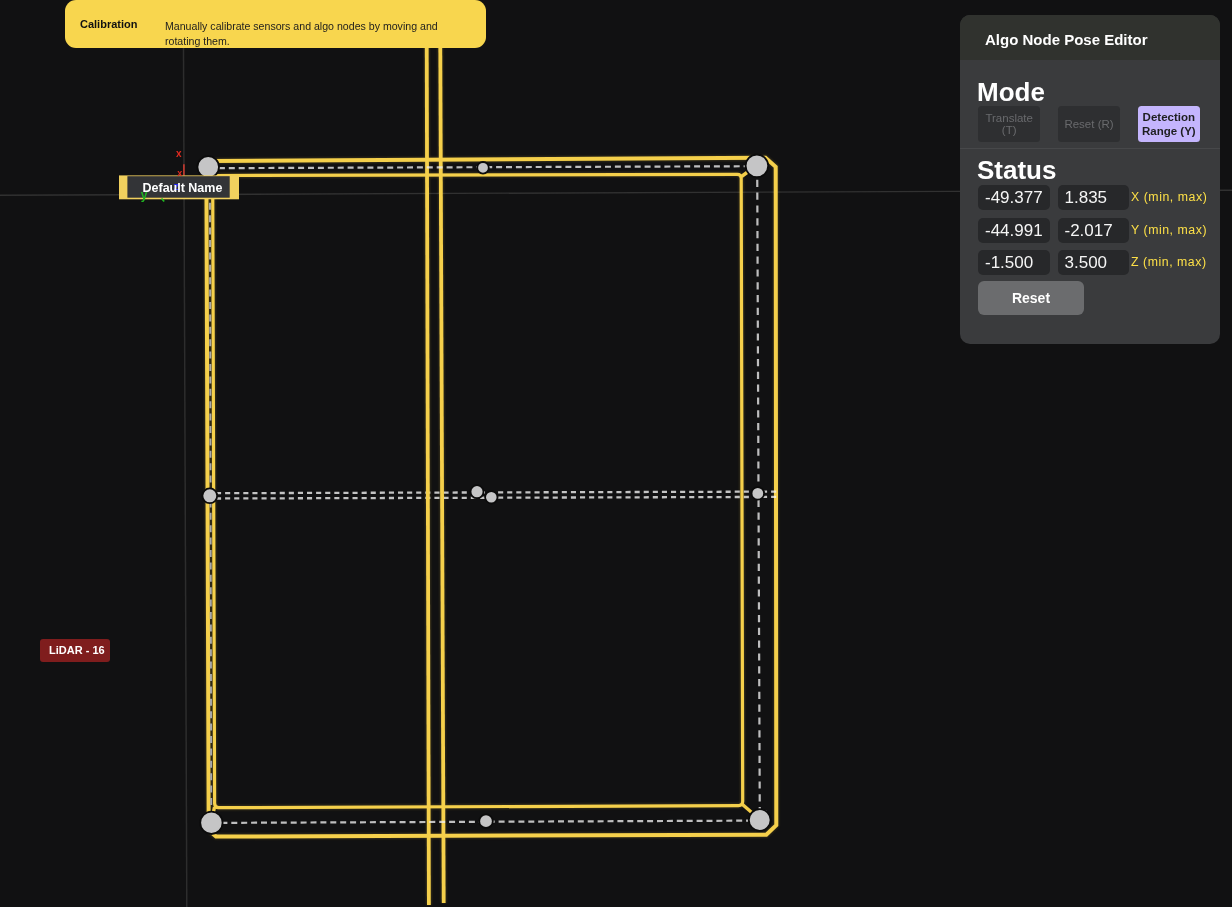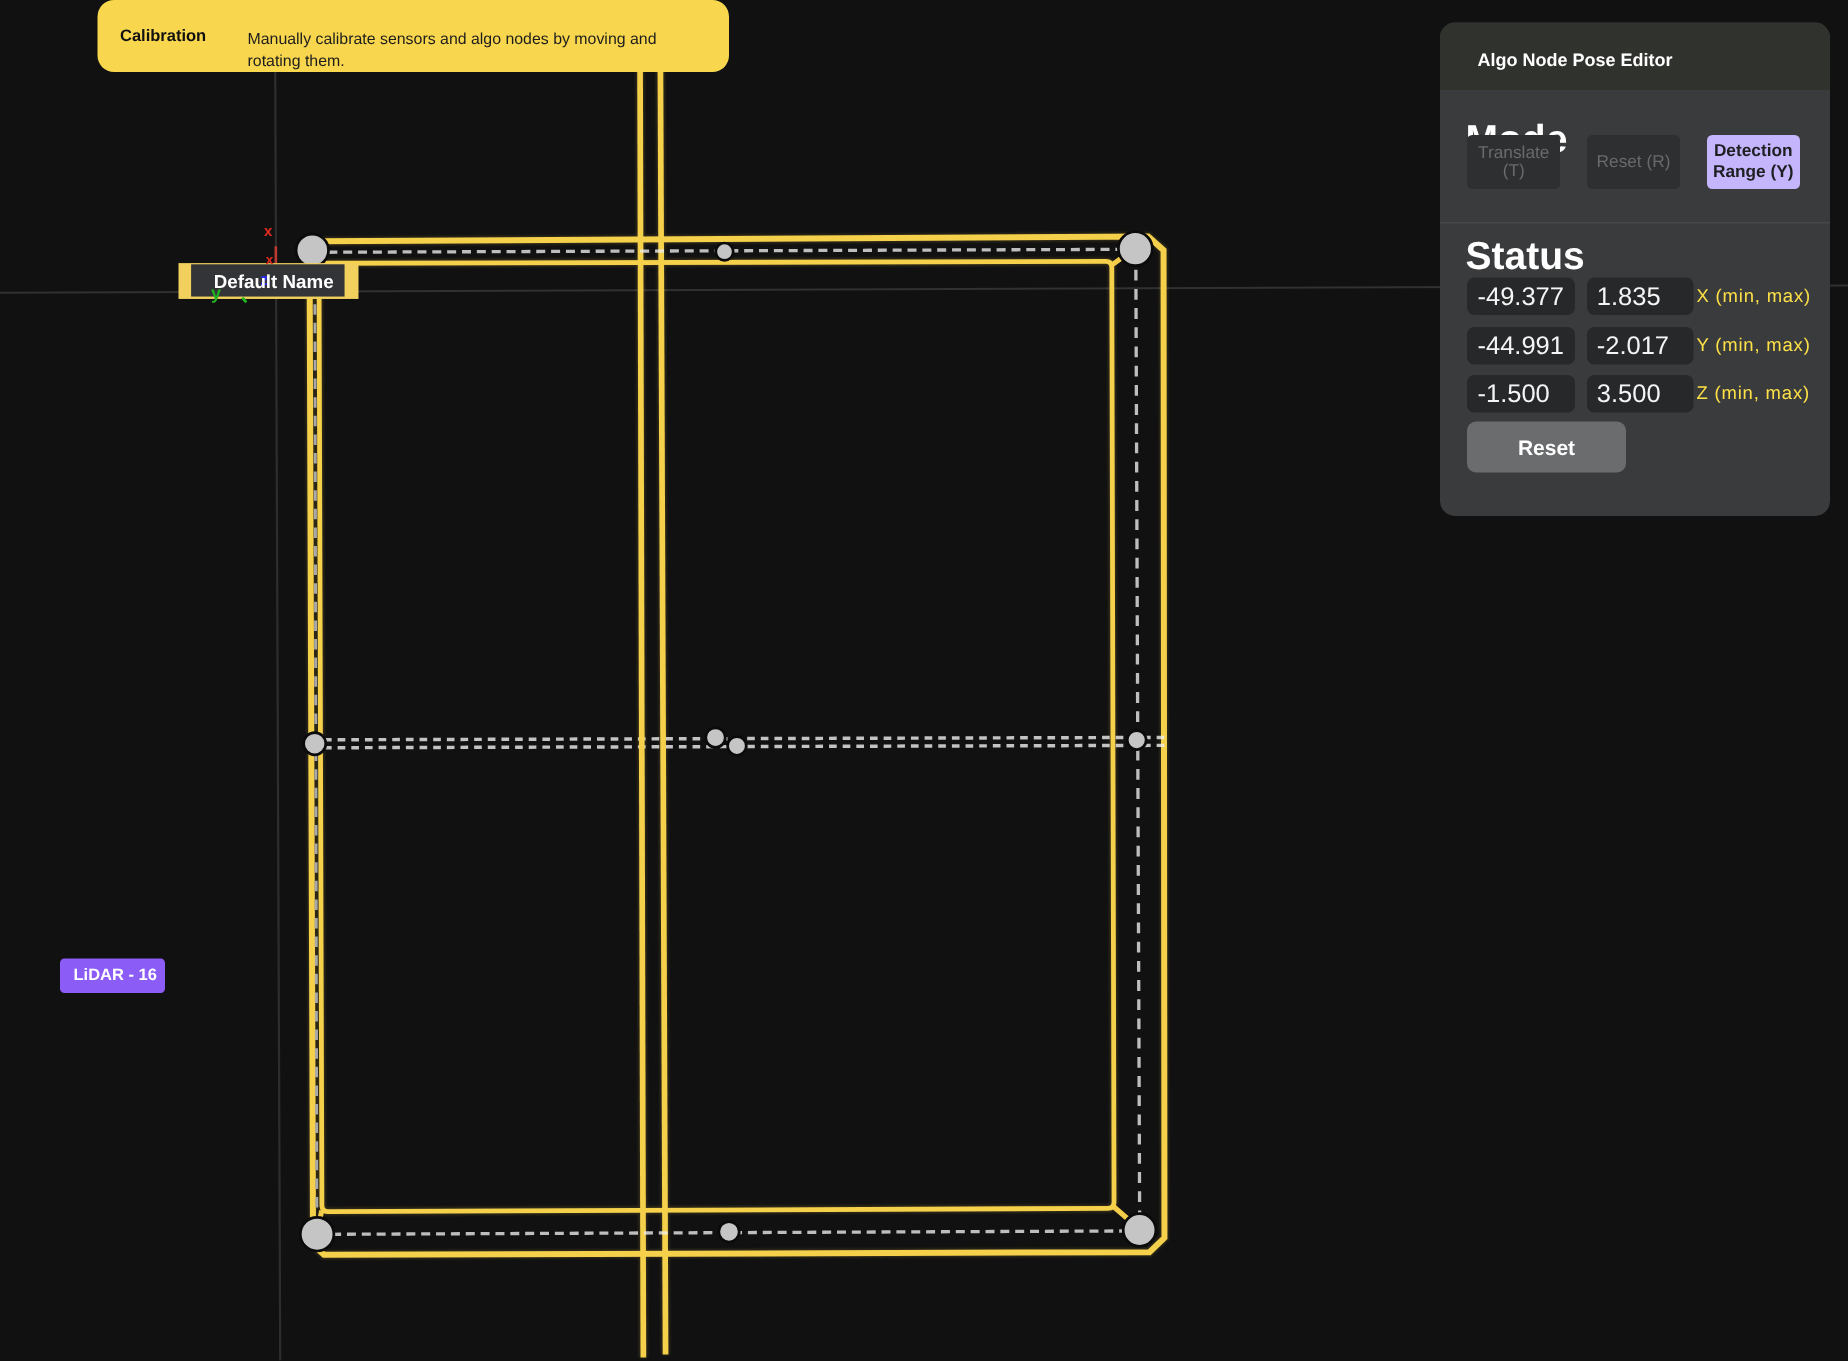"Algo Node Pose Editor" #phead { font-size: 12px -> 15px }
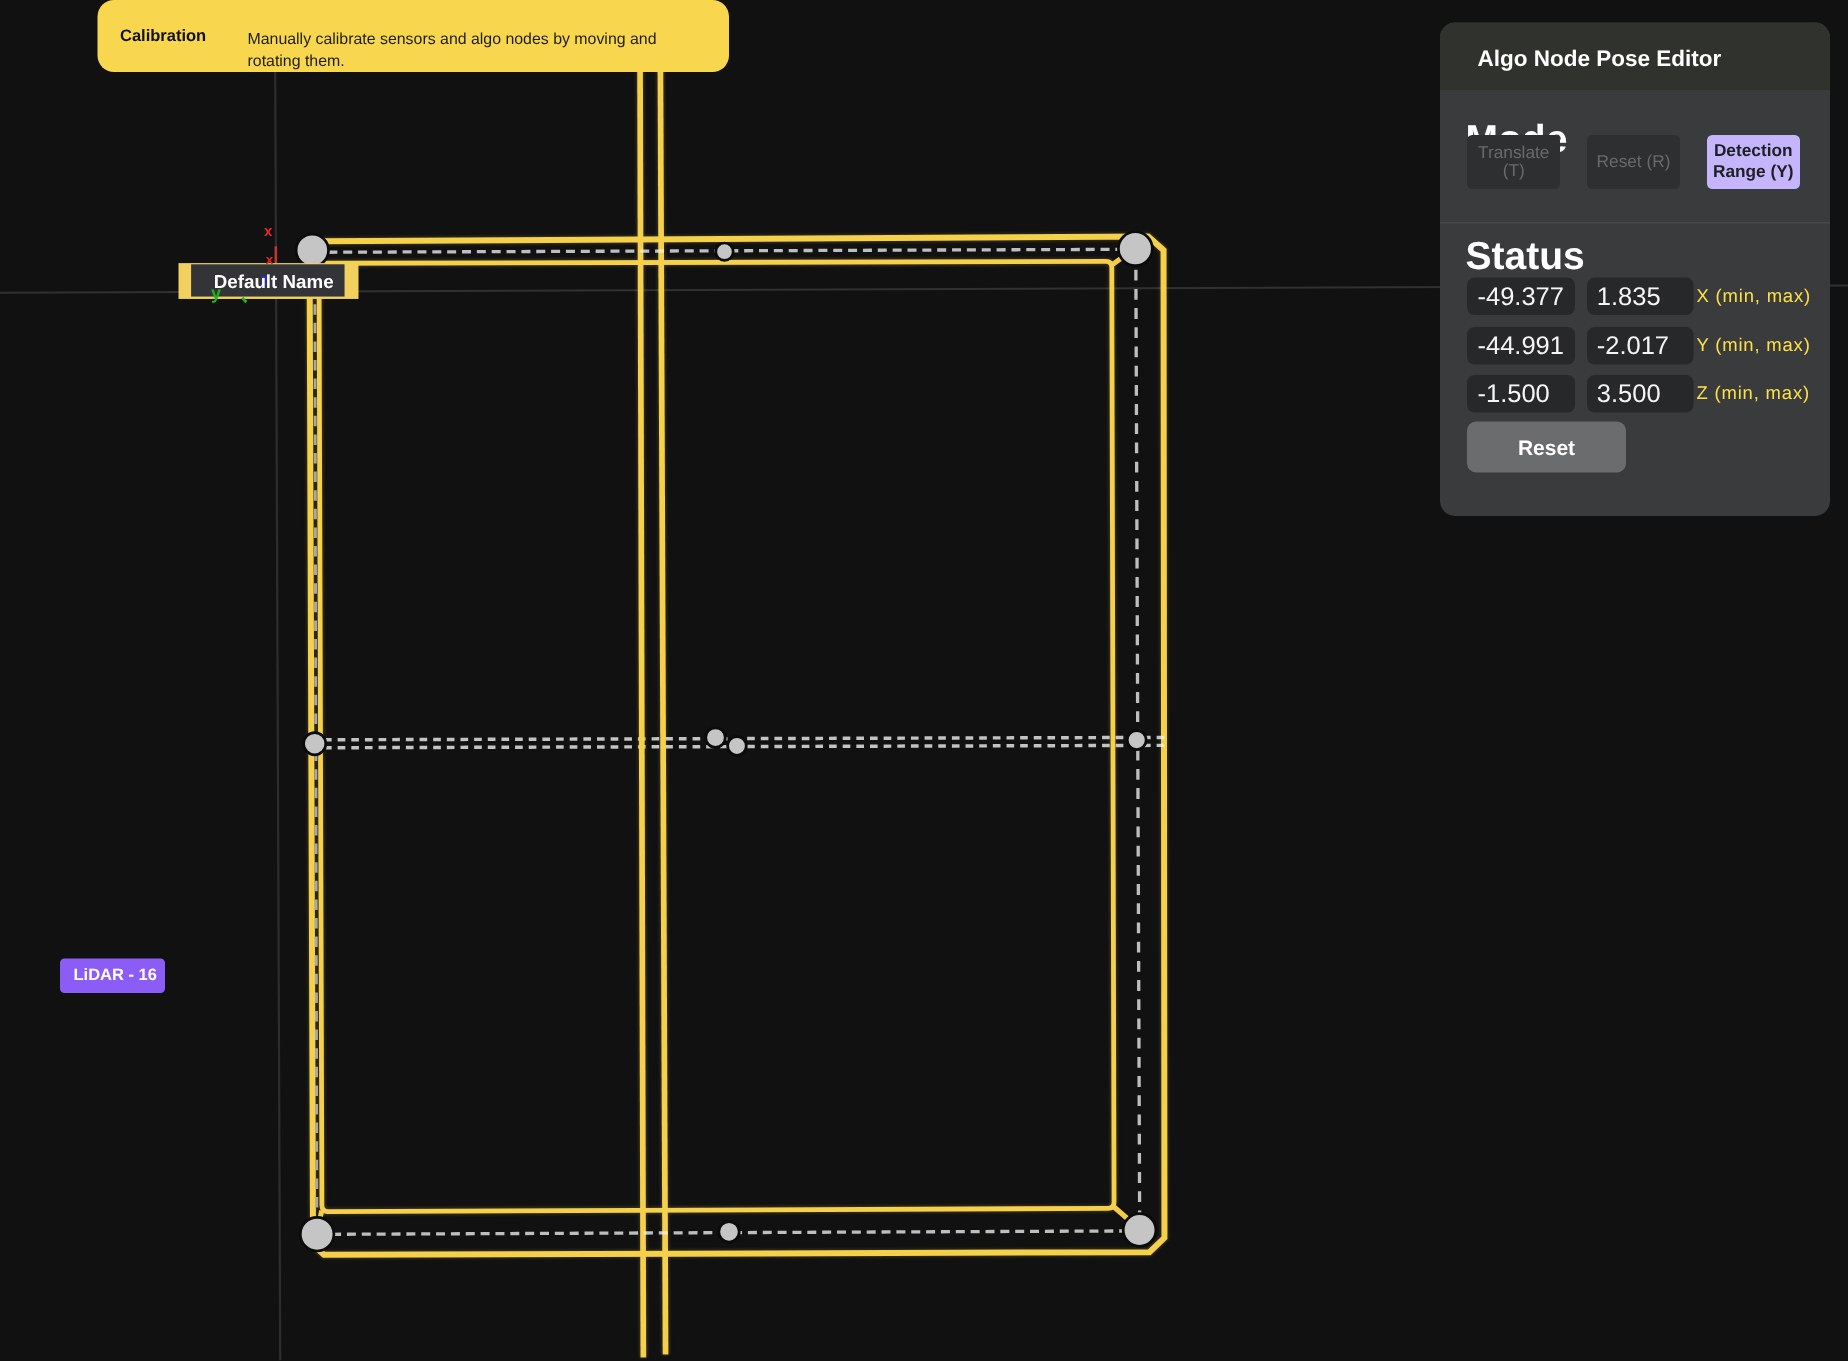"Translate (T)" .btnrow { top: 75px -> 91px }
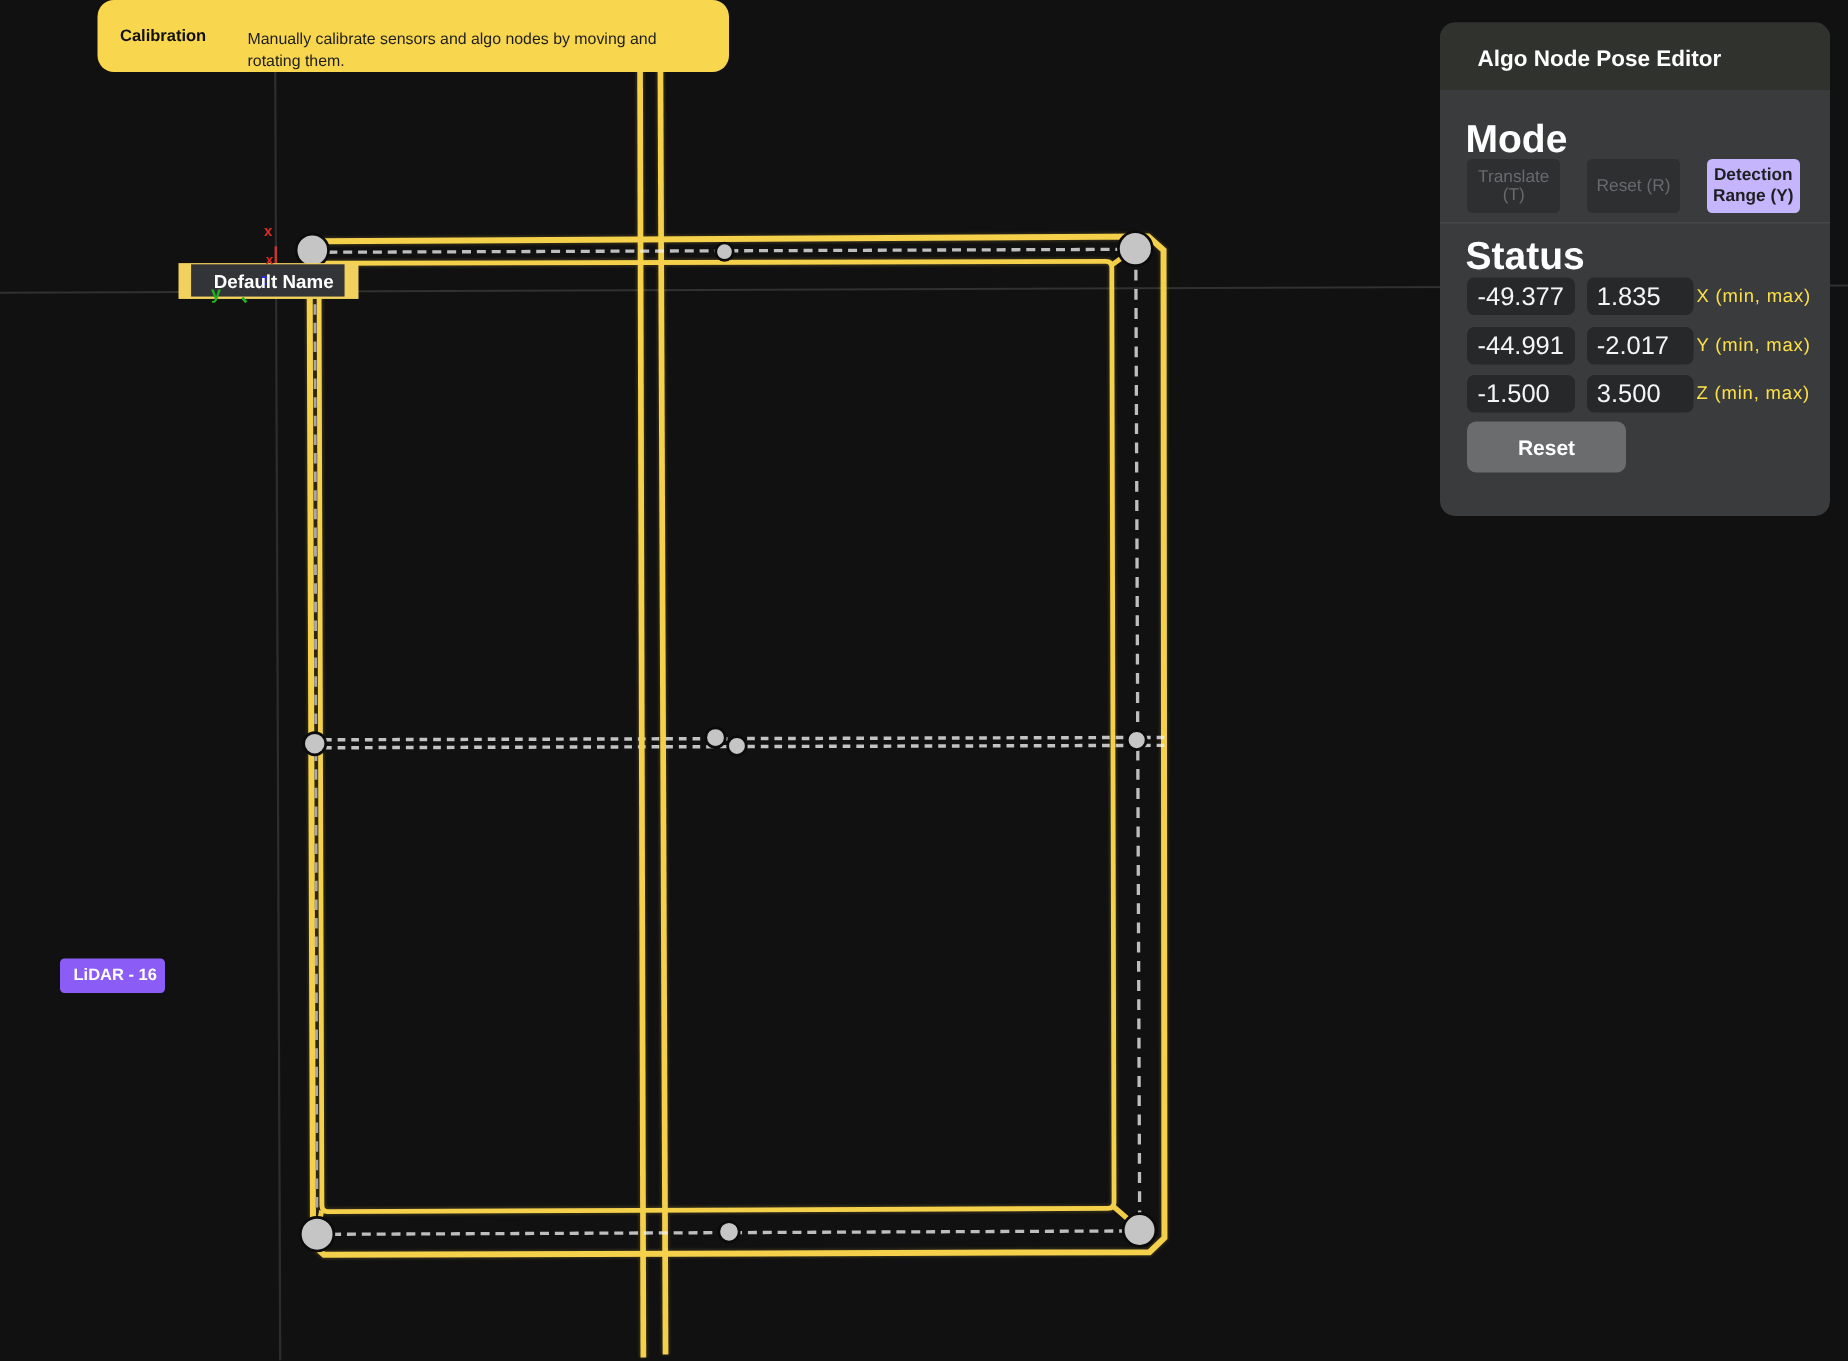"LiDAR - 16" #lidar { background: #8b5cf6 -> #7f1d1d }
